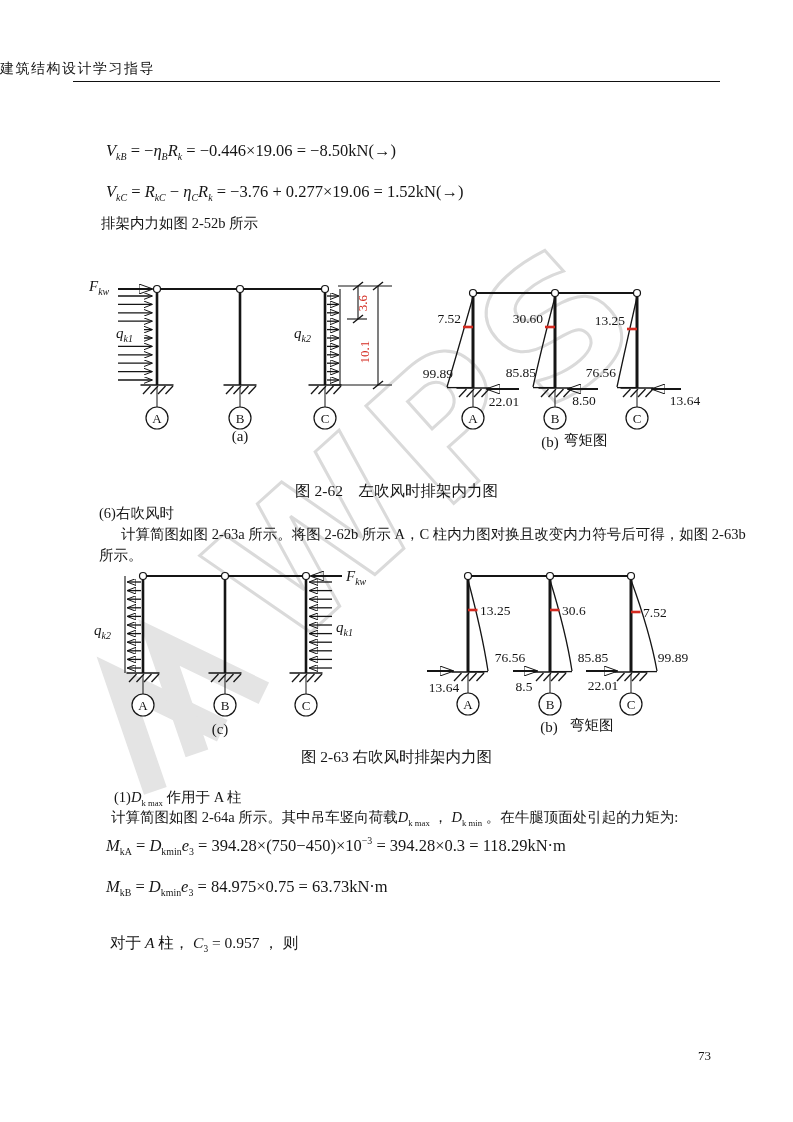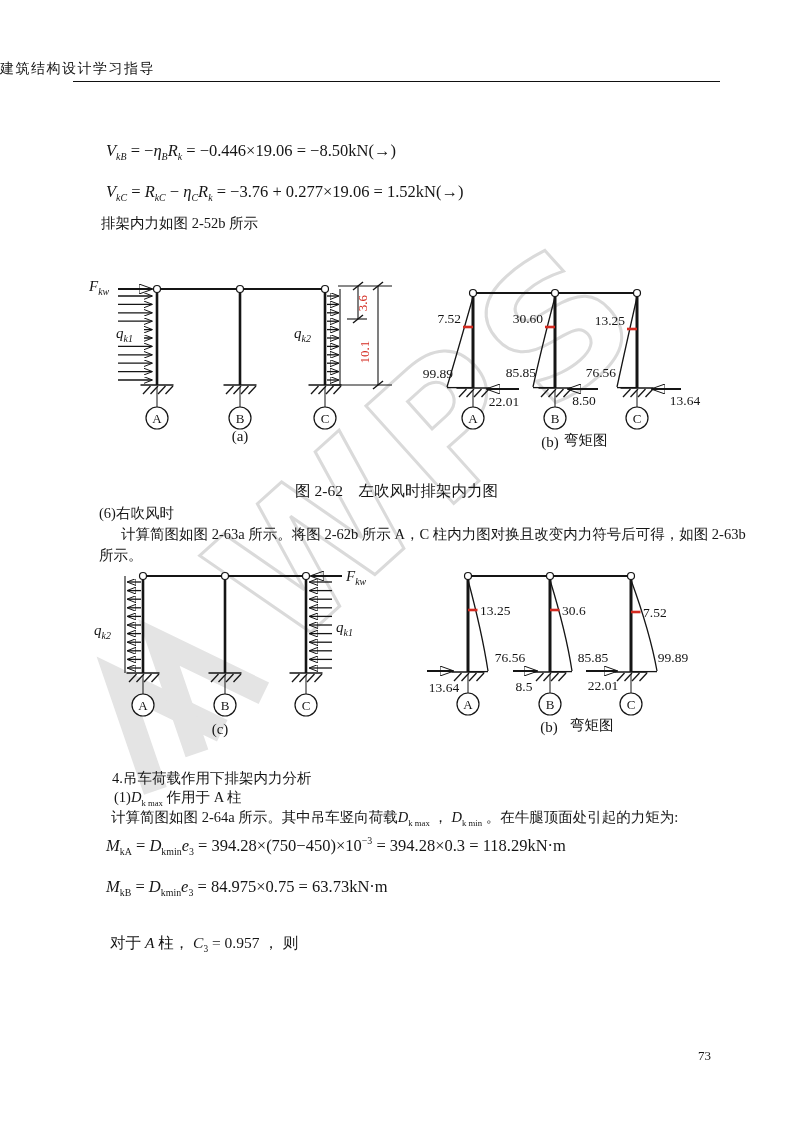"图 2-63 右吹风时排架内力图" div.abs { html: none -> <div>图 2-63 右吹风时排架内力图</div> }
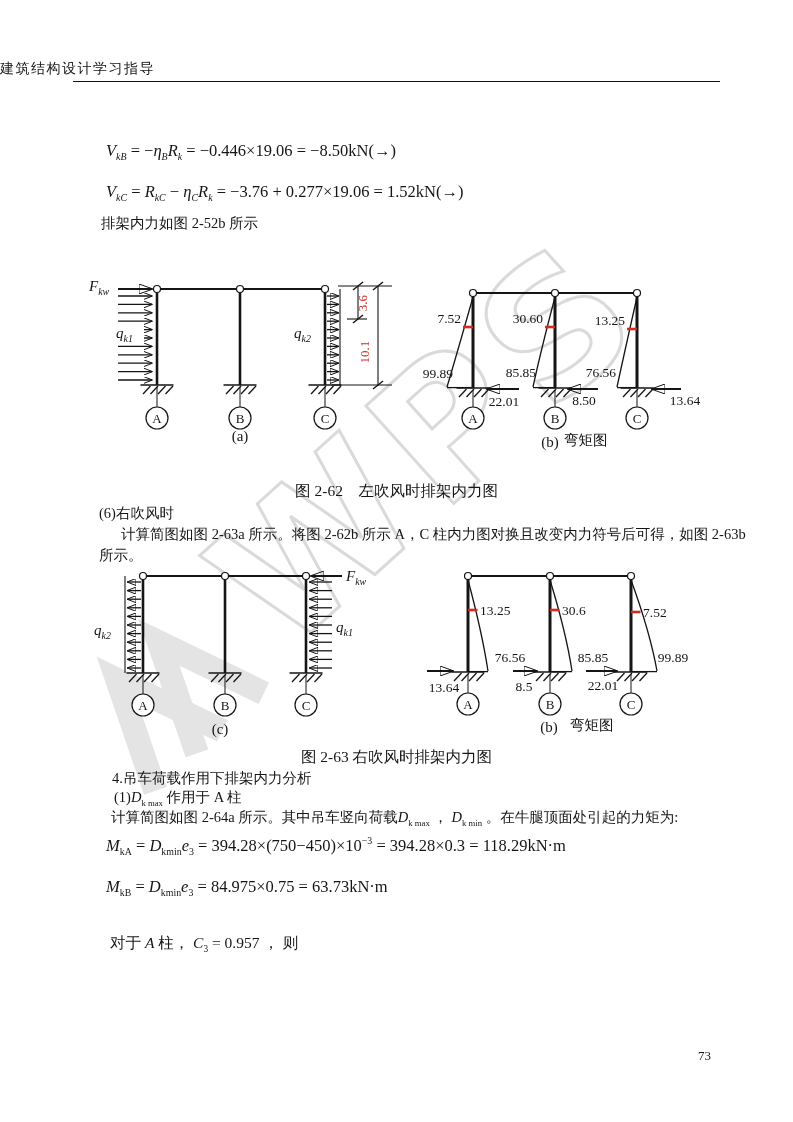"4.吊车荷载作用下排架内力分析" div.abs { html: <div>4.吊车荷载作用下排架内力分析</div> -> none }
